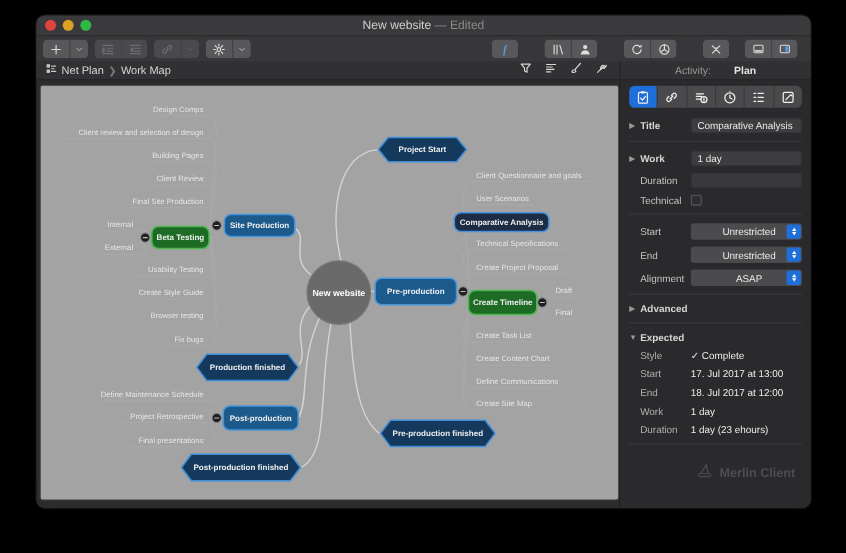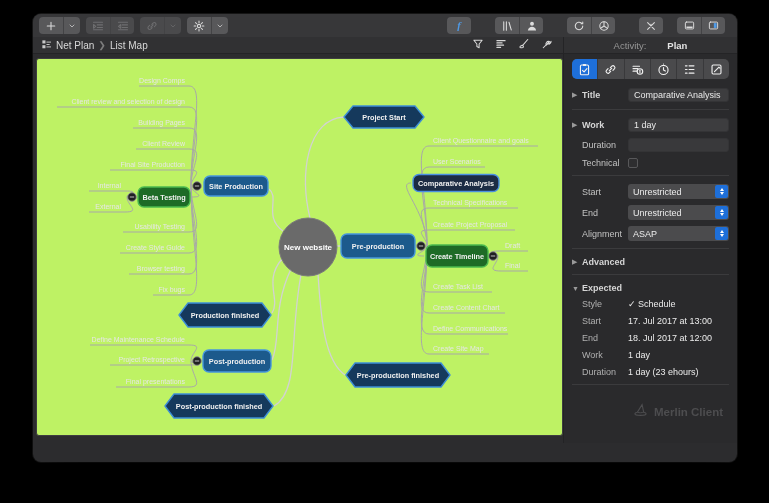"New website — Edited" div { html: none -> <div> <div> <span></span> <span></span> <span></span> </div> <div> <span>New website</span><span> — Edited</span> </div> </div> }
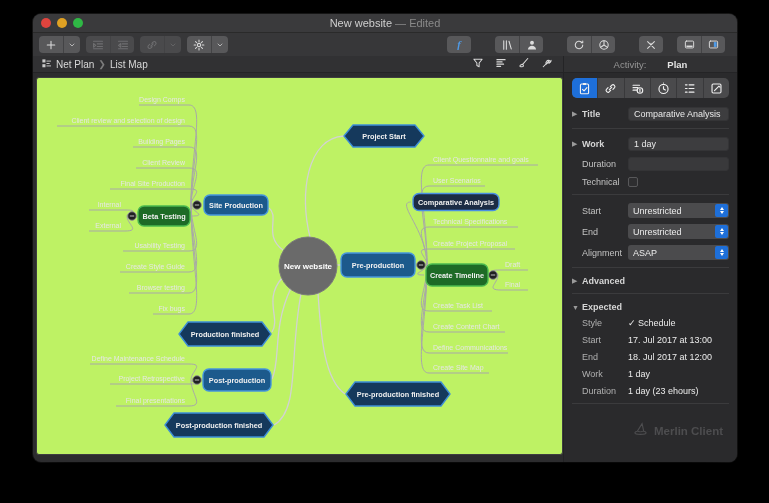"List Map" span { text: List -> Work }
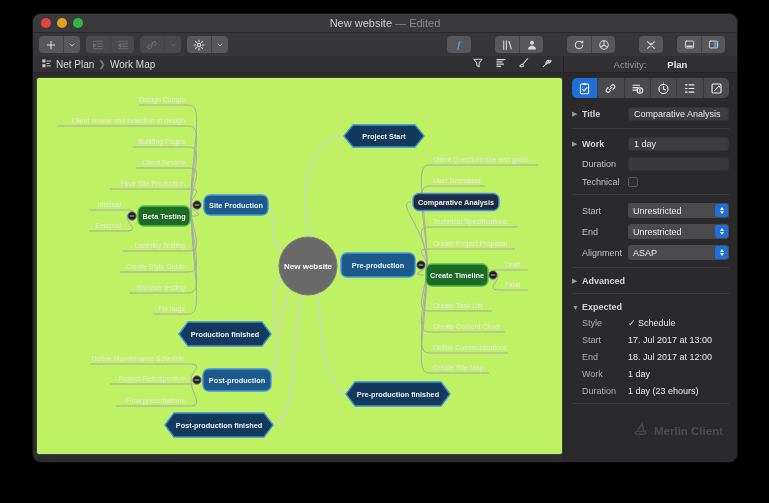"Project Start" #canvas { background: #bef264 -> #a3a3a3 }
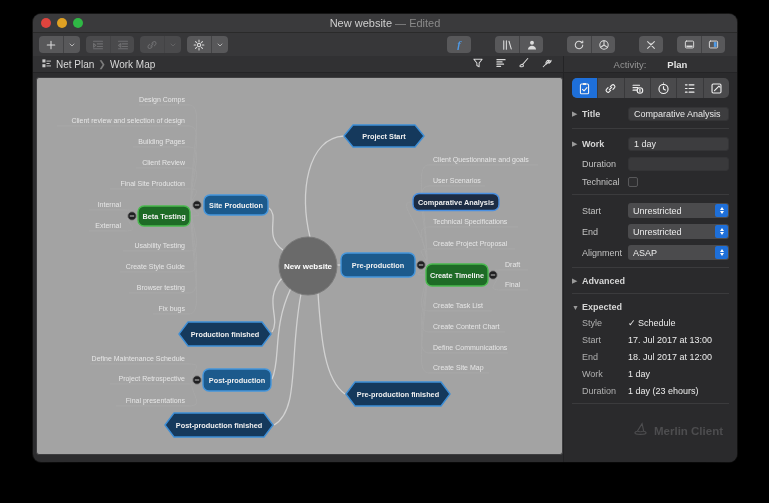"Unrestricted" .popup { justify-content: none -> center }
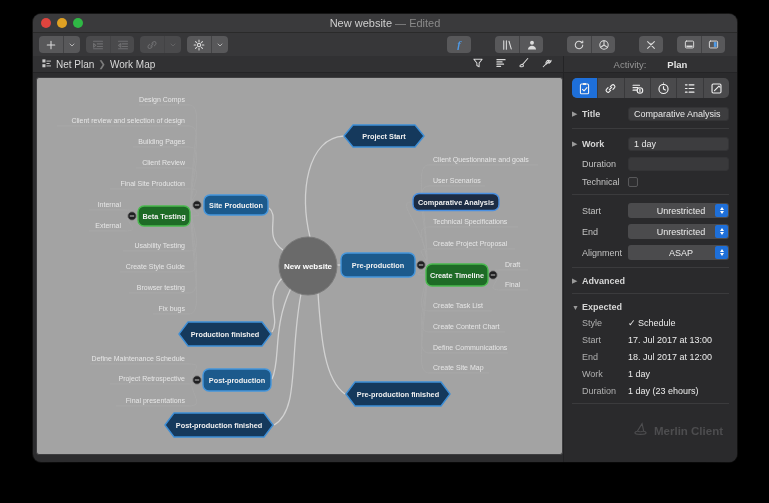"✓ Schedule" span.exp-value { text: Schedule -> Complete }
